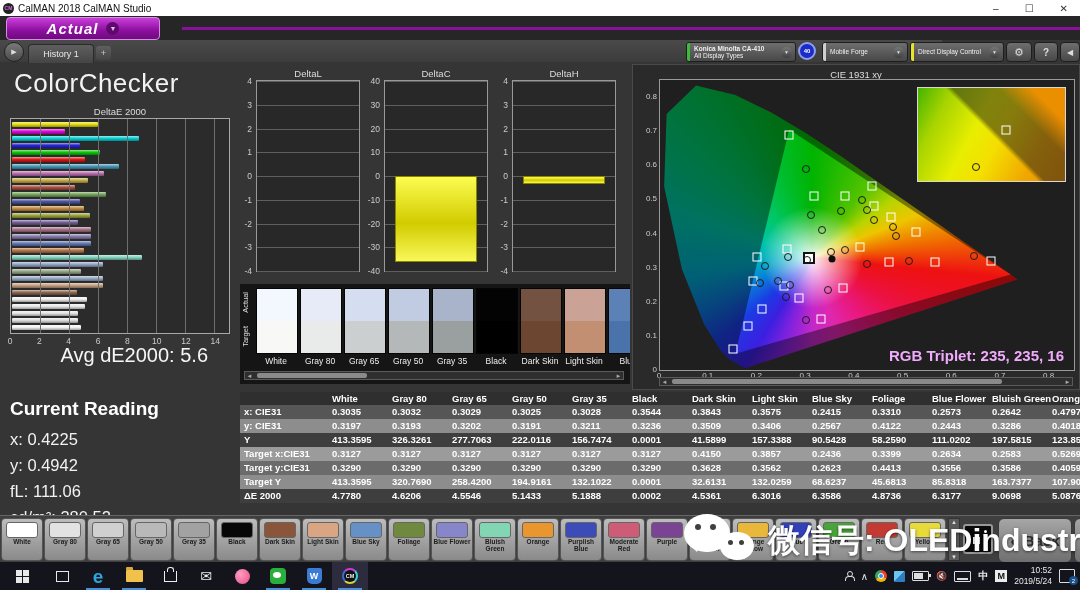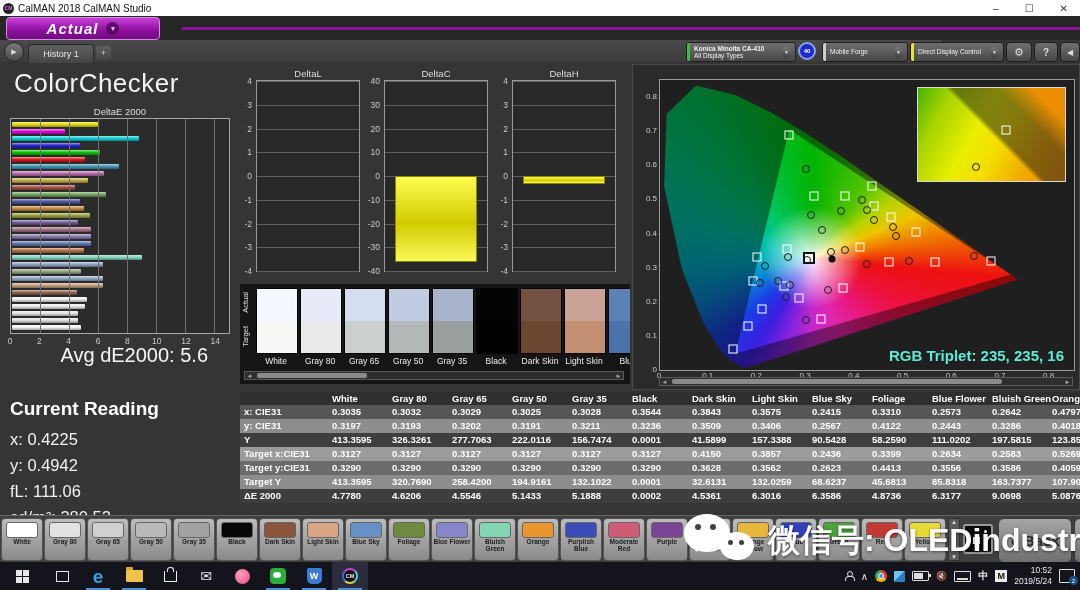"CIE 1931 xy" div.cie-title { html: none -> <div>CIE 1931 xy</div> }
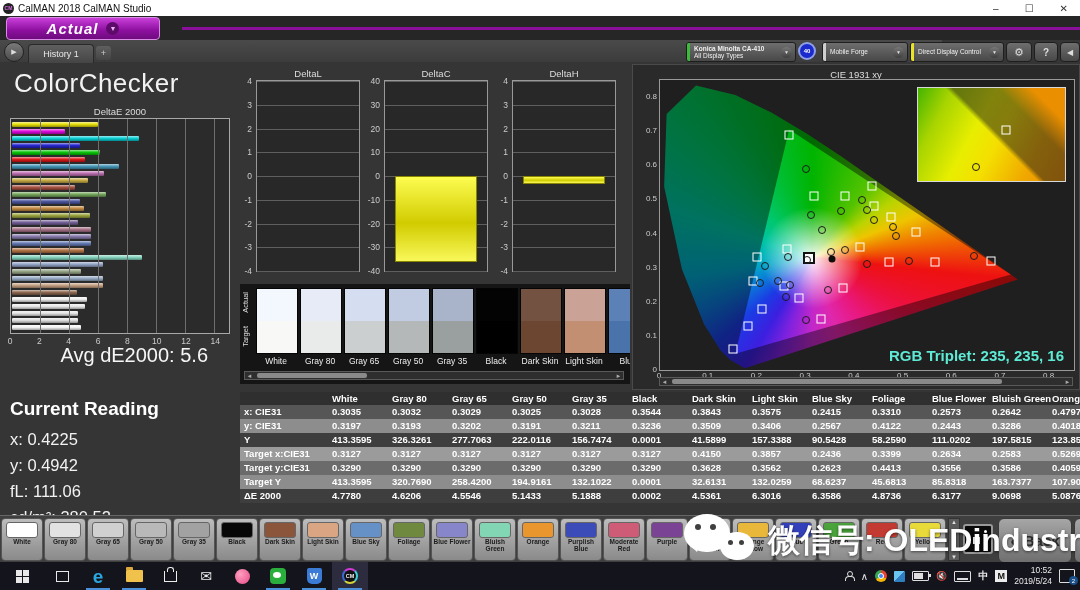"RGB Triplet: 235, 235, 16" .rgb-triplet { color: #5eead4 -> #f0abfc }
